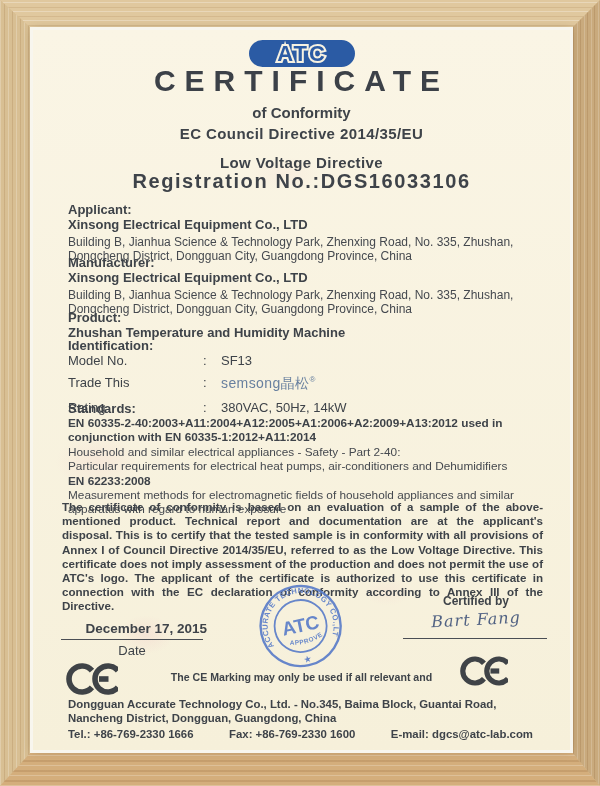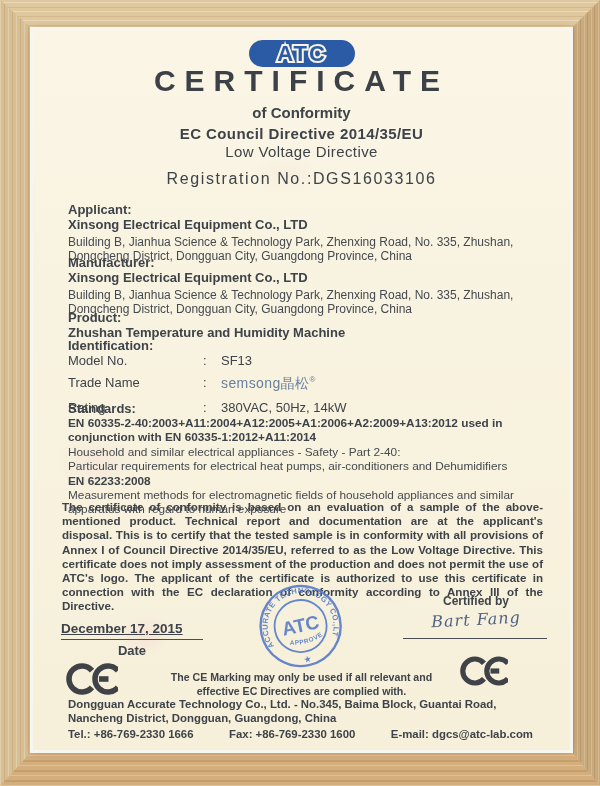"Low Voltage Directive" .directive2 { font-weight: normal -> bold; top: 113px -> 124px }
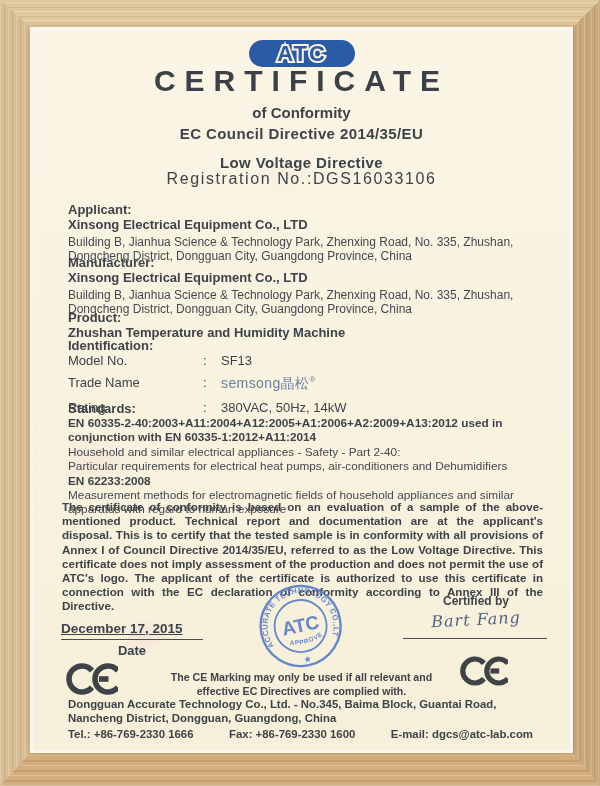"Registration No.:DGS16033106" .regno { font-size: 16px -> 20px; font-weight: normal -> bold }
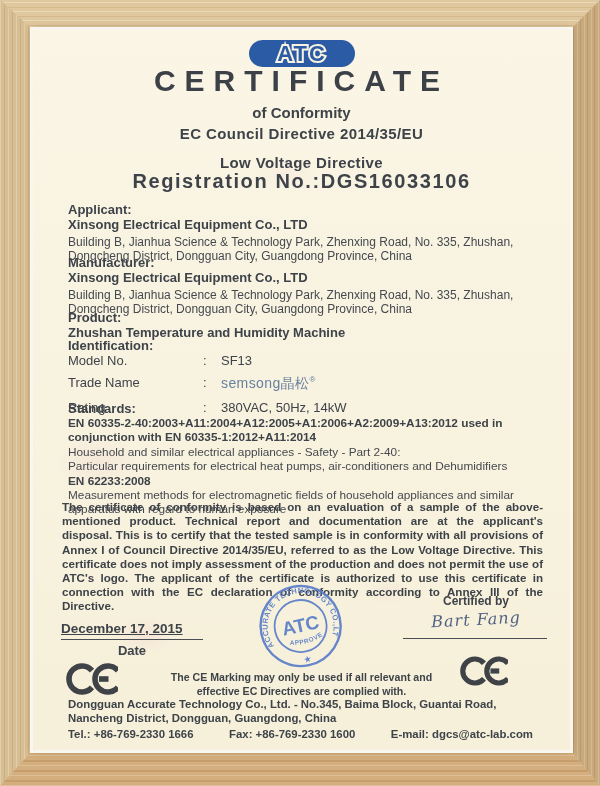"Trade Name" span.ident-key { text: Name -> This }
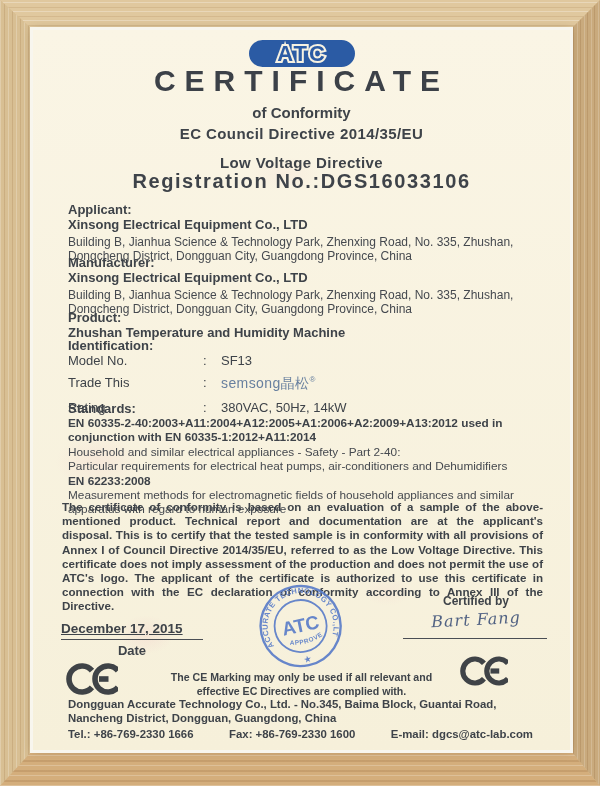"December 17, 2015" .date-value { left: 28px -> 34px; text-align: left -> right; text-decoration: underline -> none }
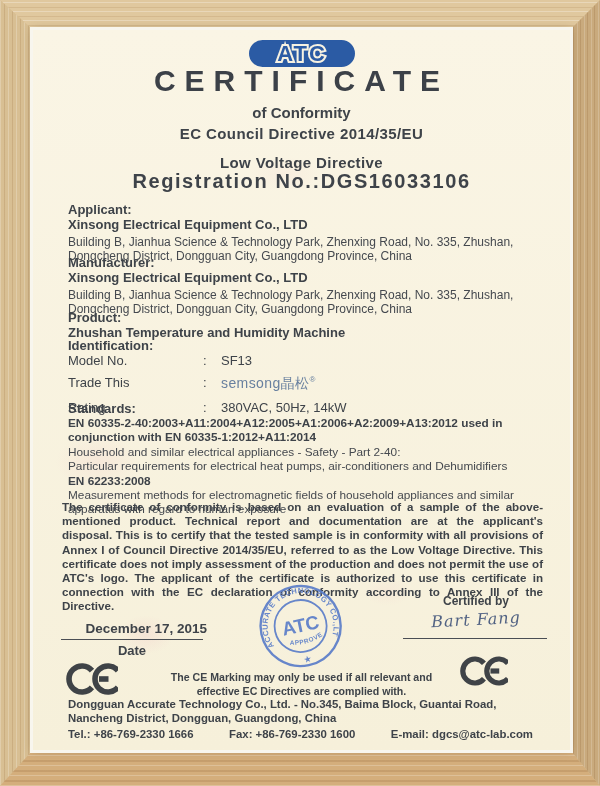"Date" .date-label { font-weight: bold -> normal }
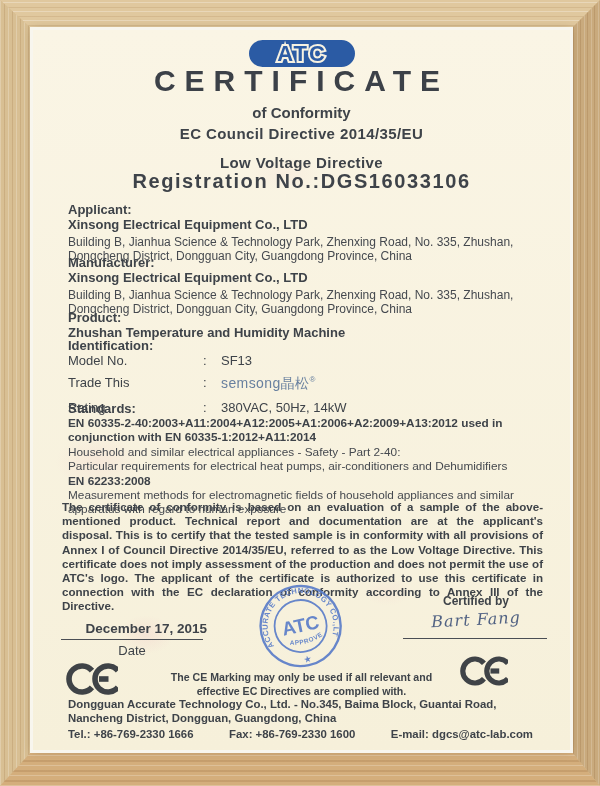"effective EC Directives are complied" div { html: <div>effective EC Directives are complied with.</div> -> none }
